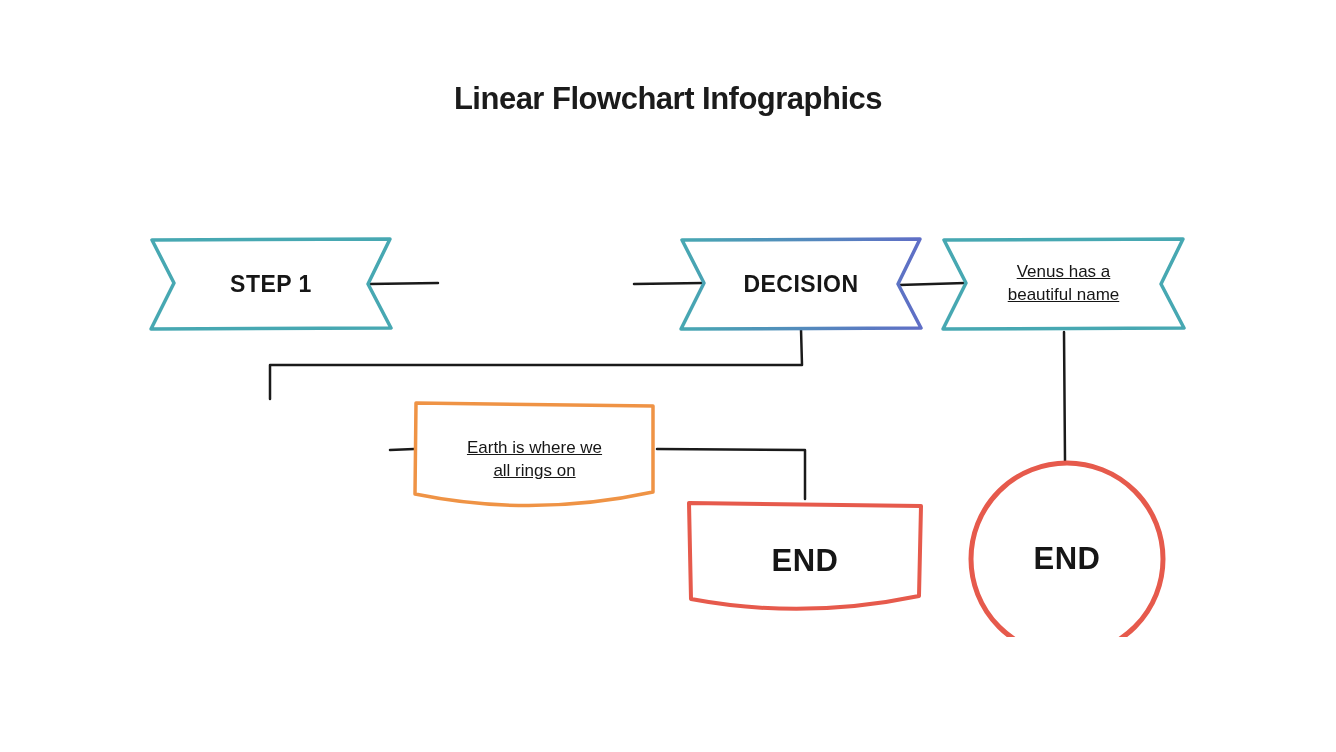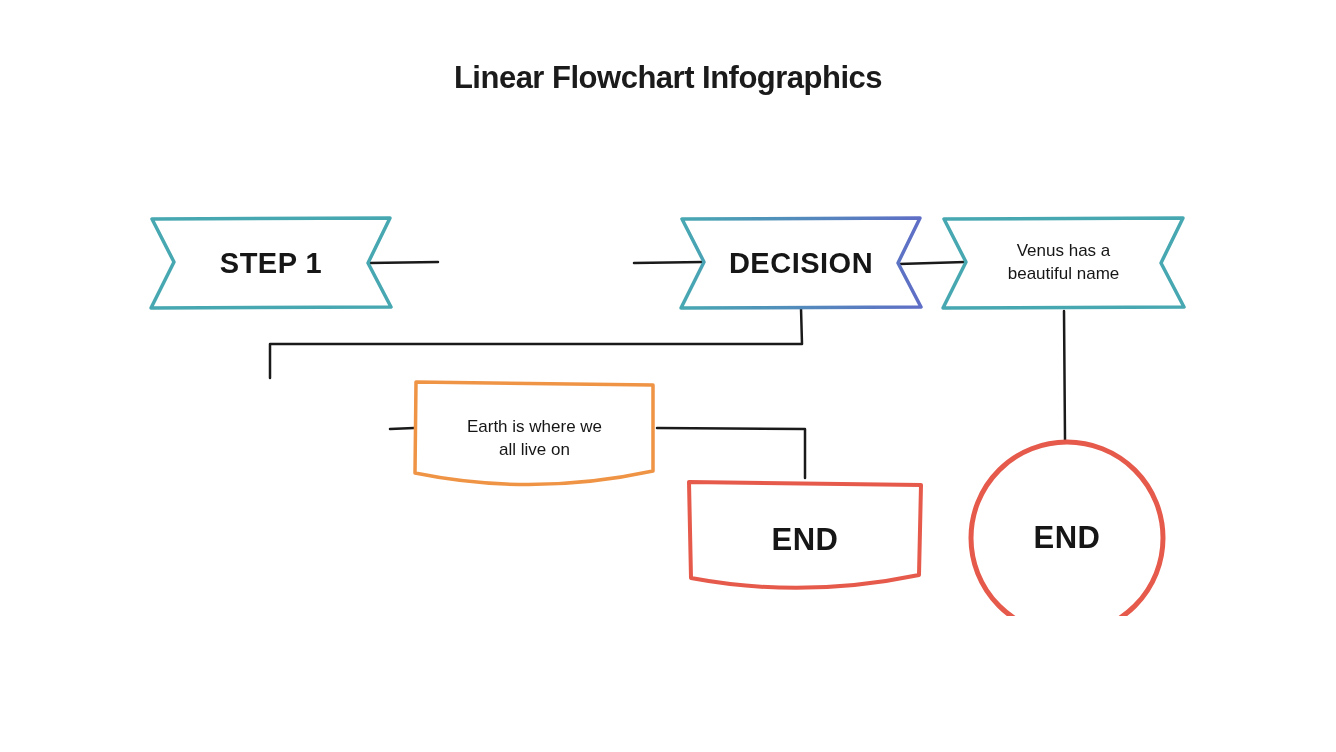"Linear Flowchart Infographics" .canvas { margin-top: none -> 21px }
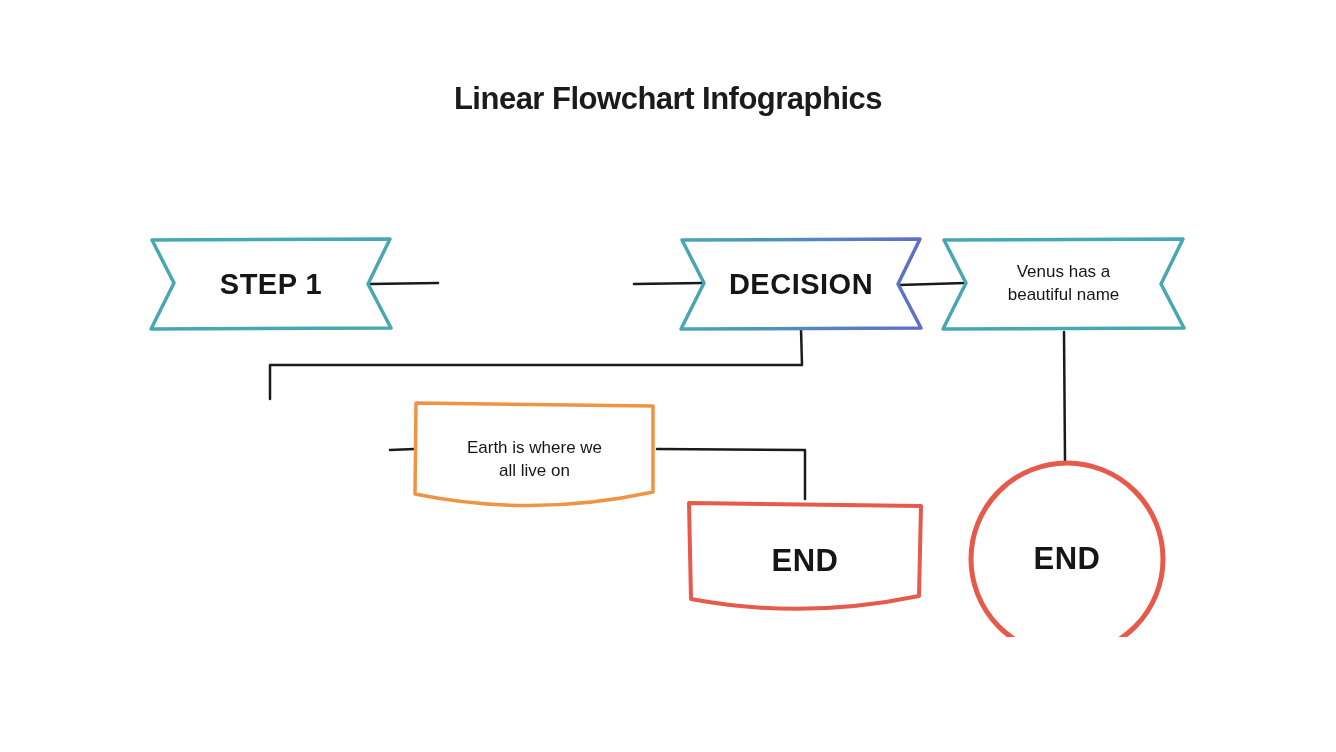"STEP 1" .banner-label { font-size: 29px -> 23px }
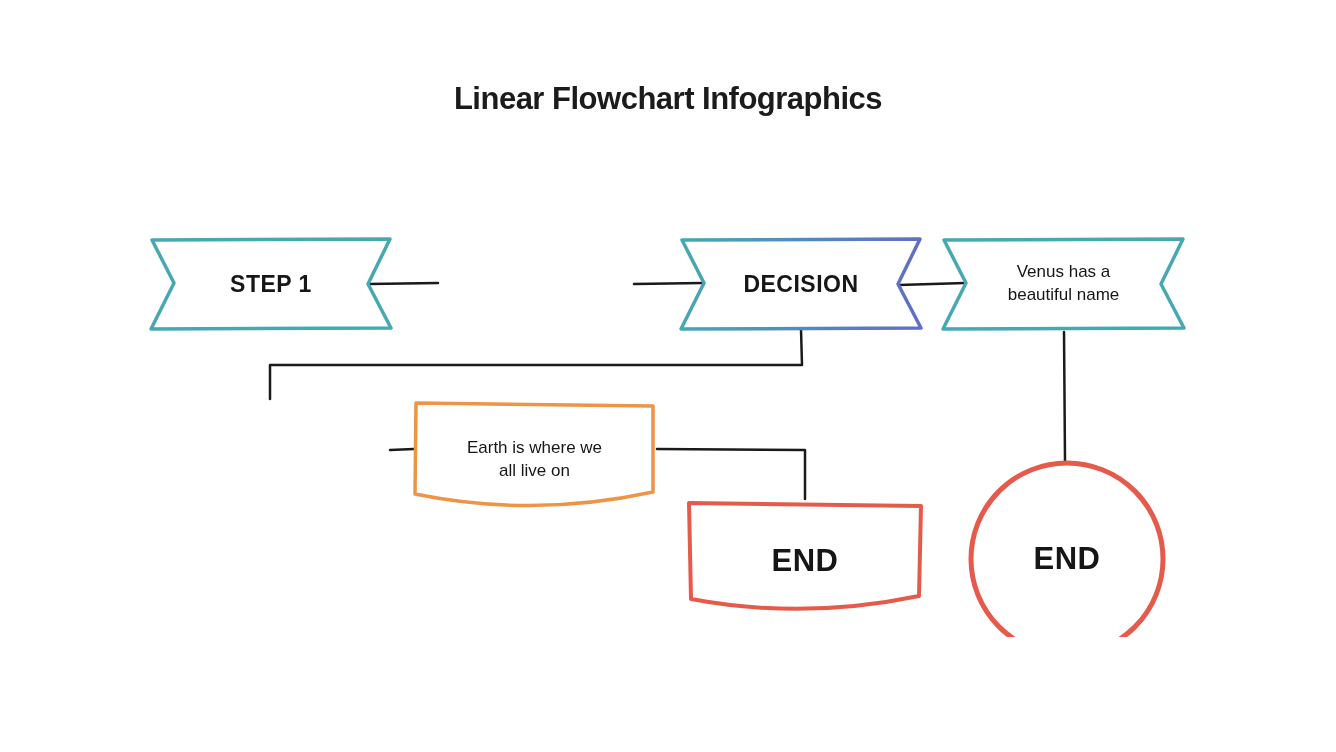"Venus has a beautiful name" .w150 { text-decoration: none -> underline }
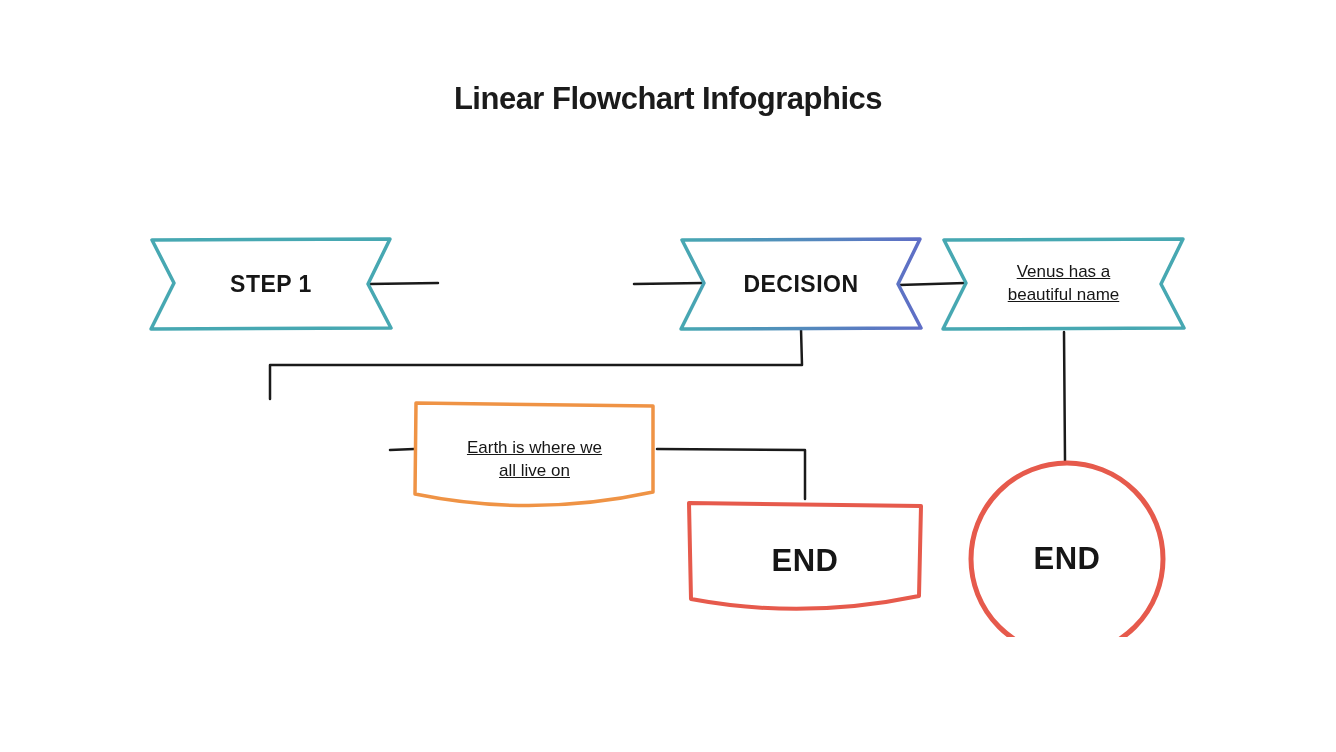"Earth is where we all" span.inner { text: live -> rings }
